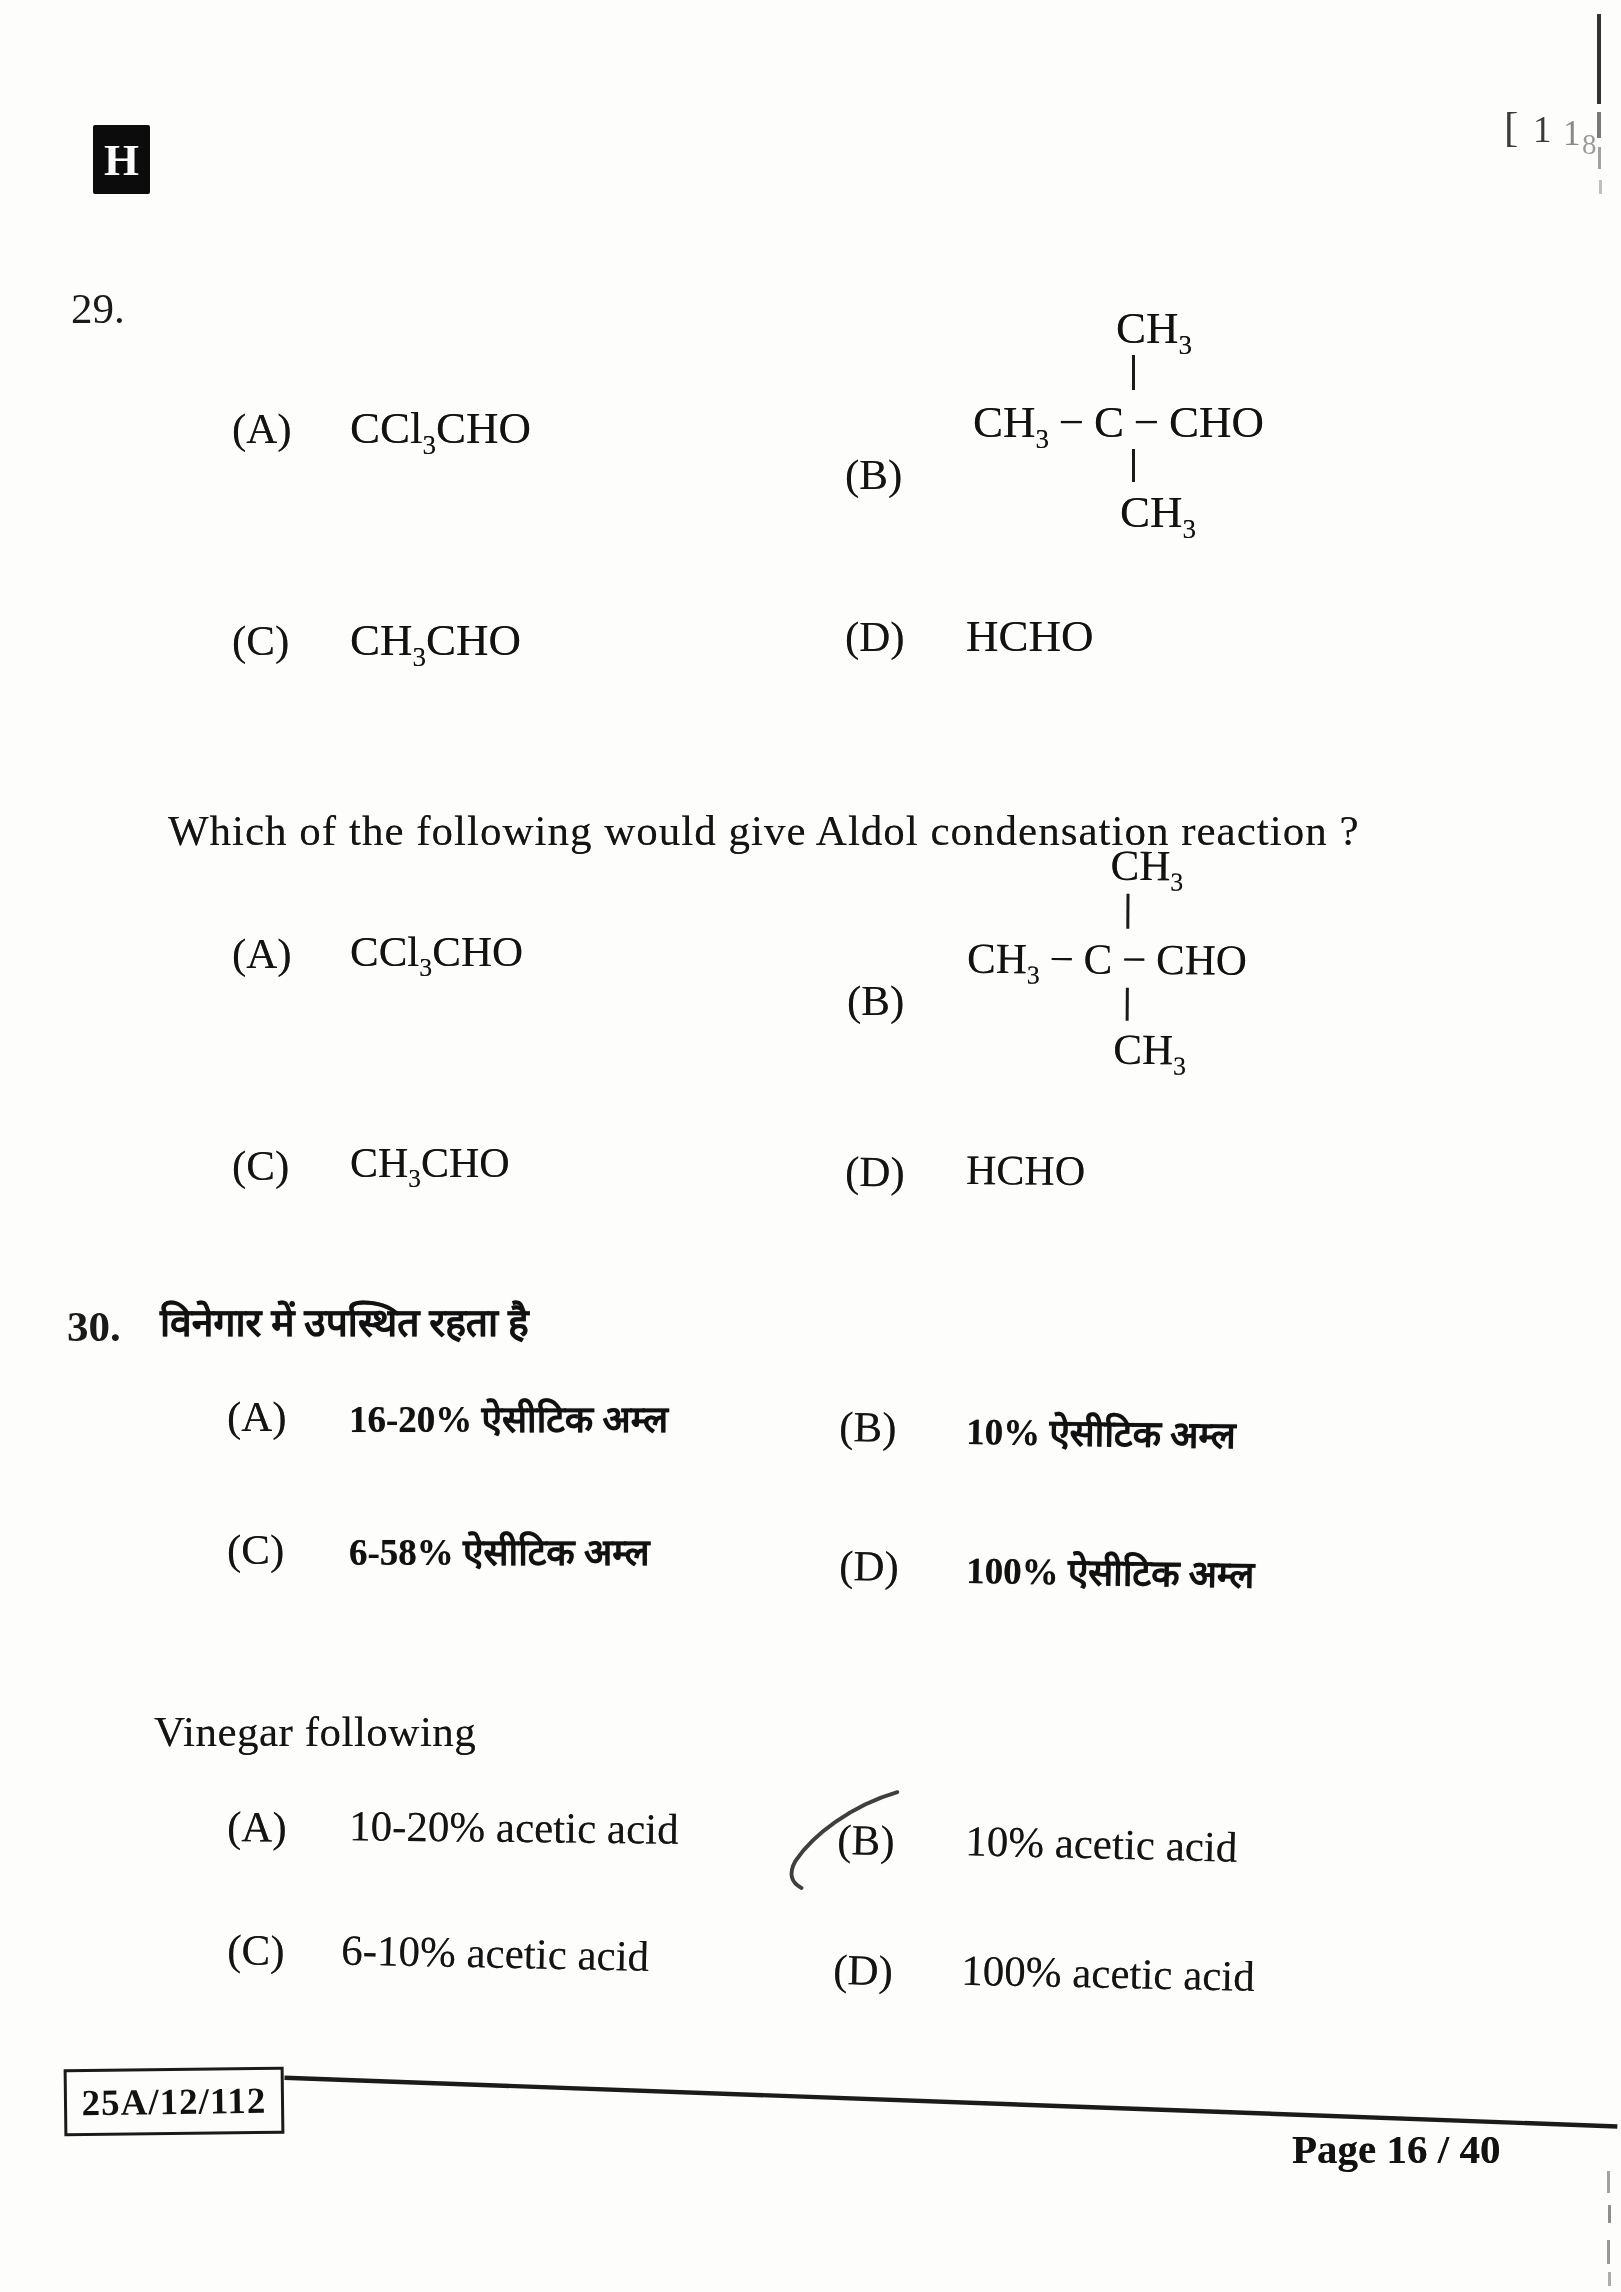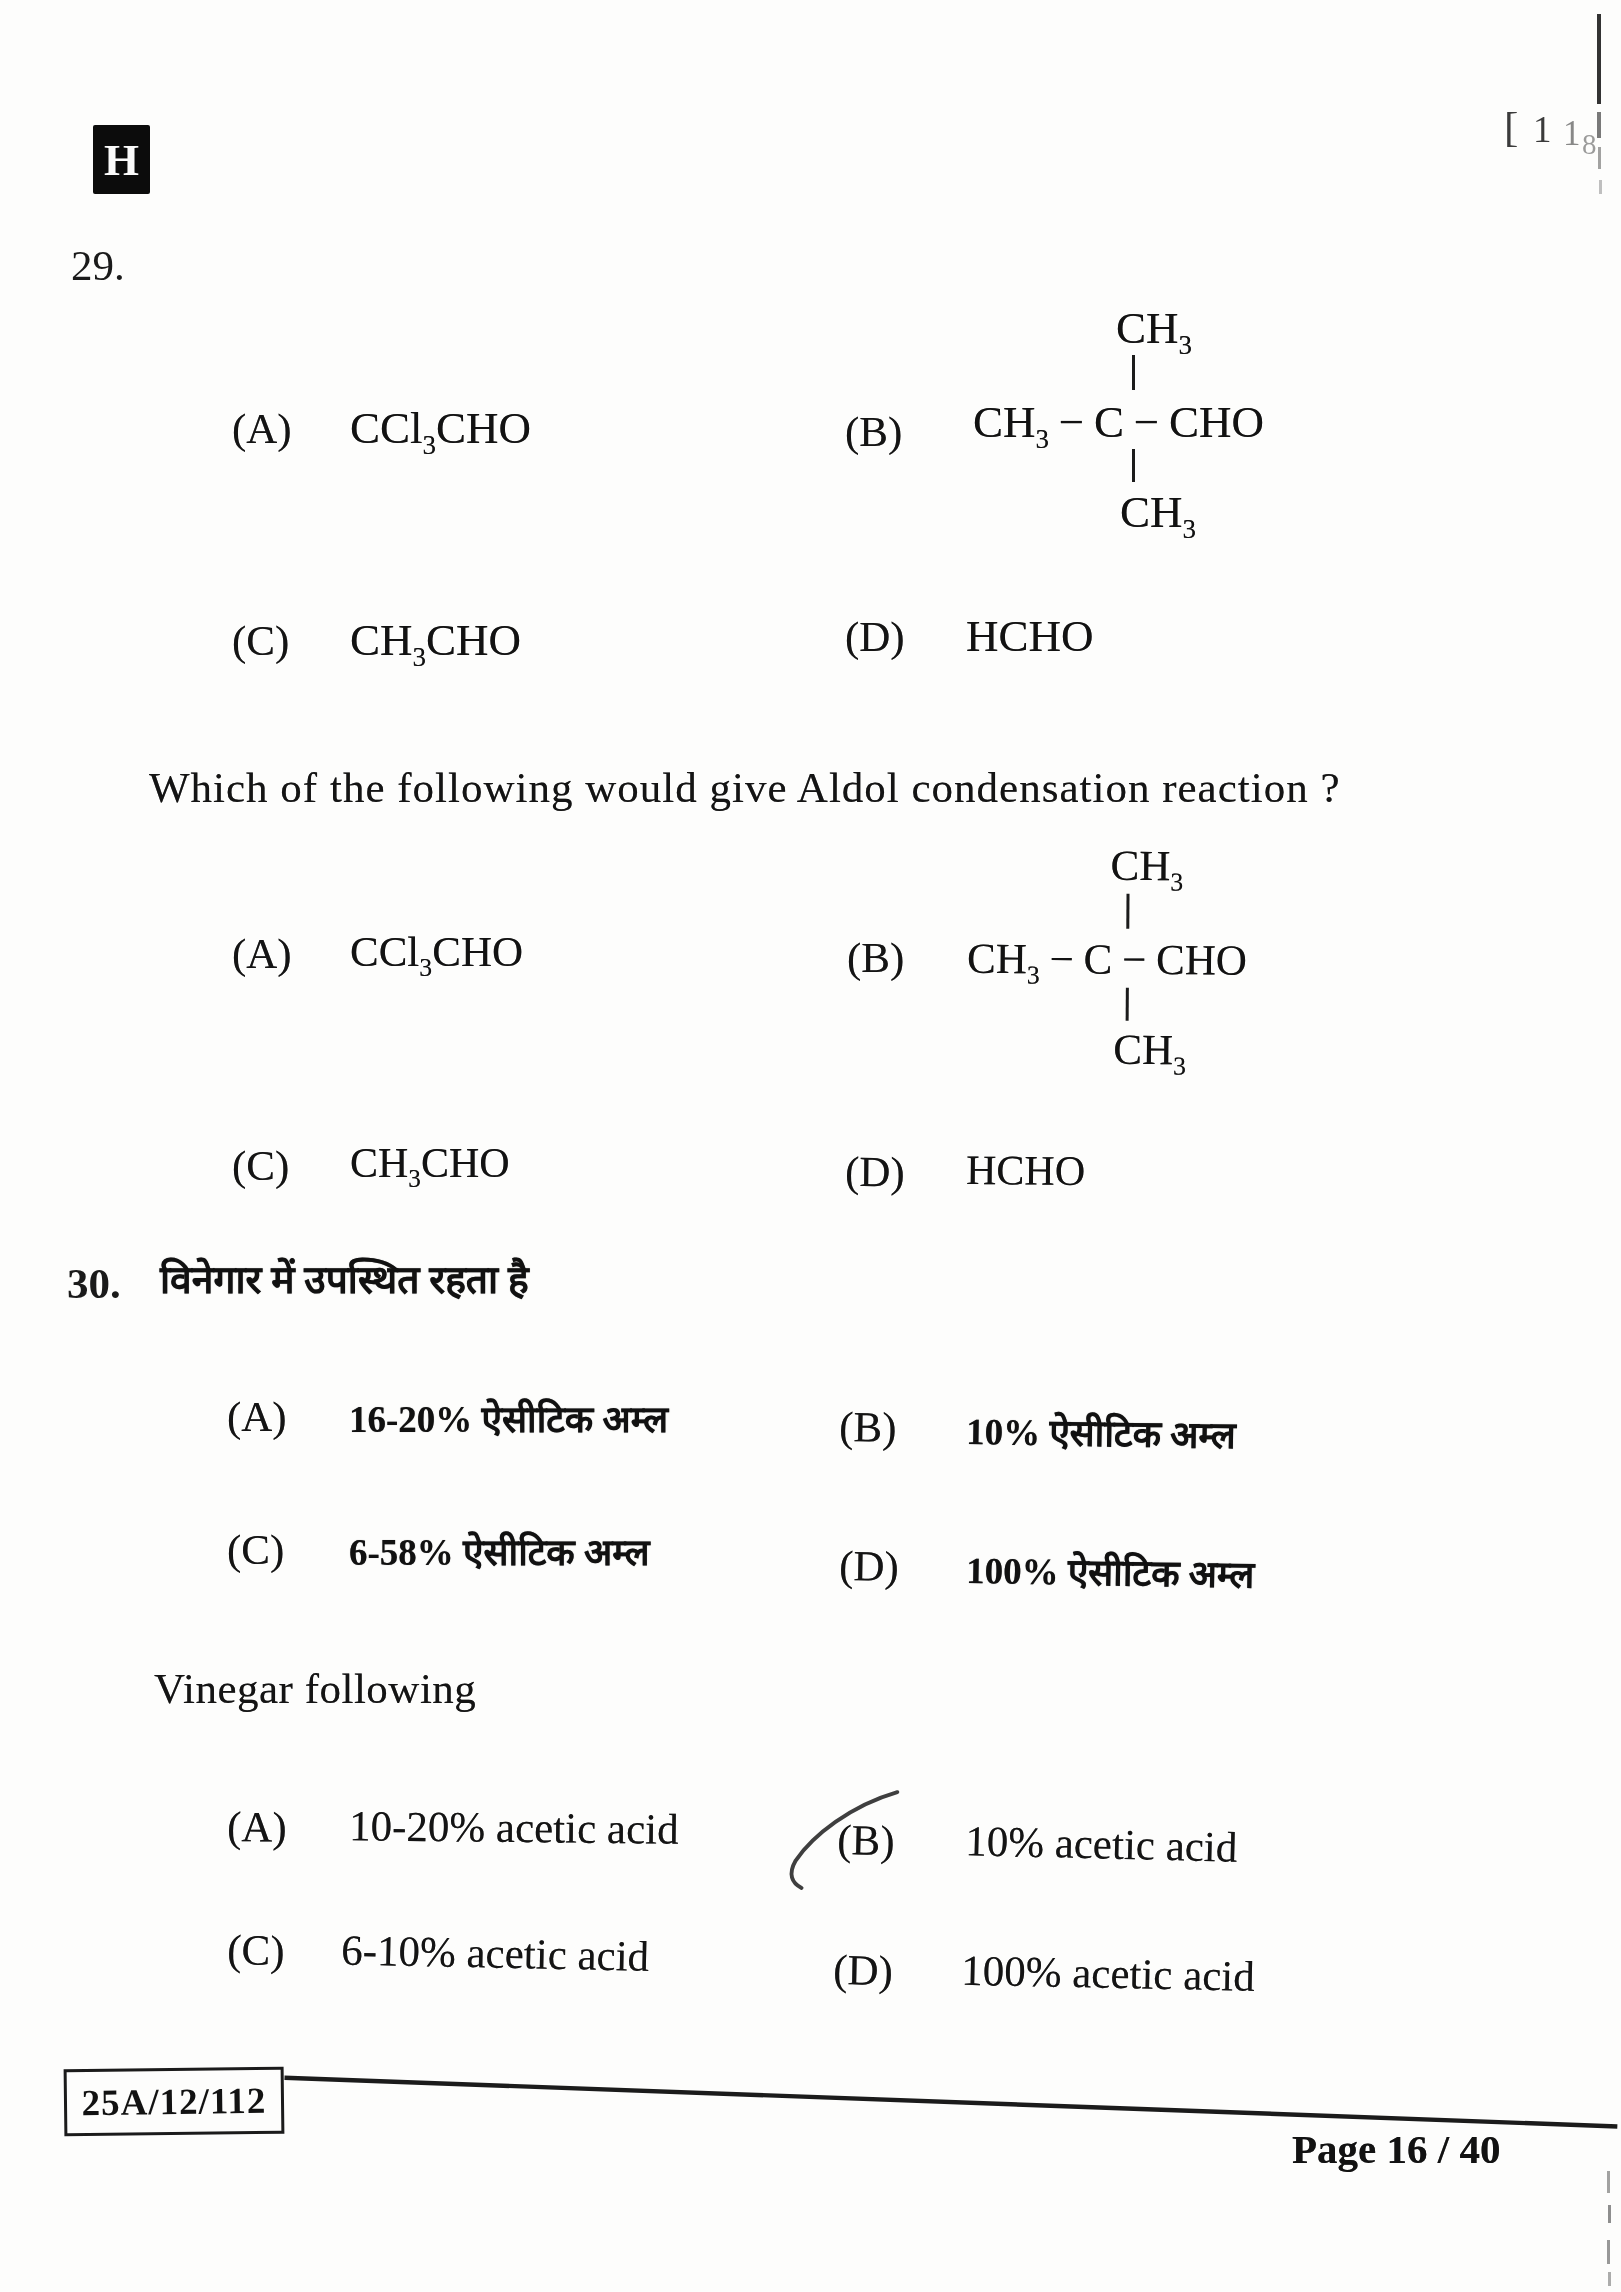"29." .abs { margin-top: none -> 43px }
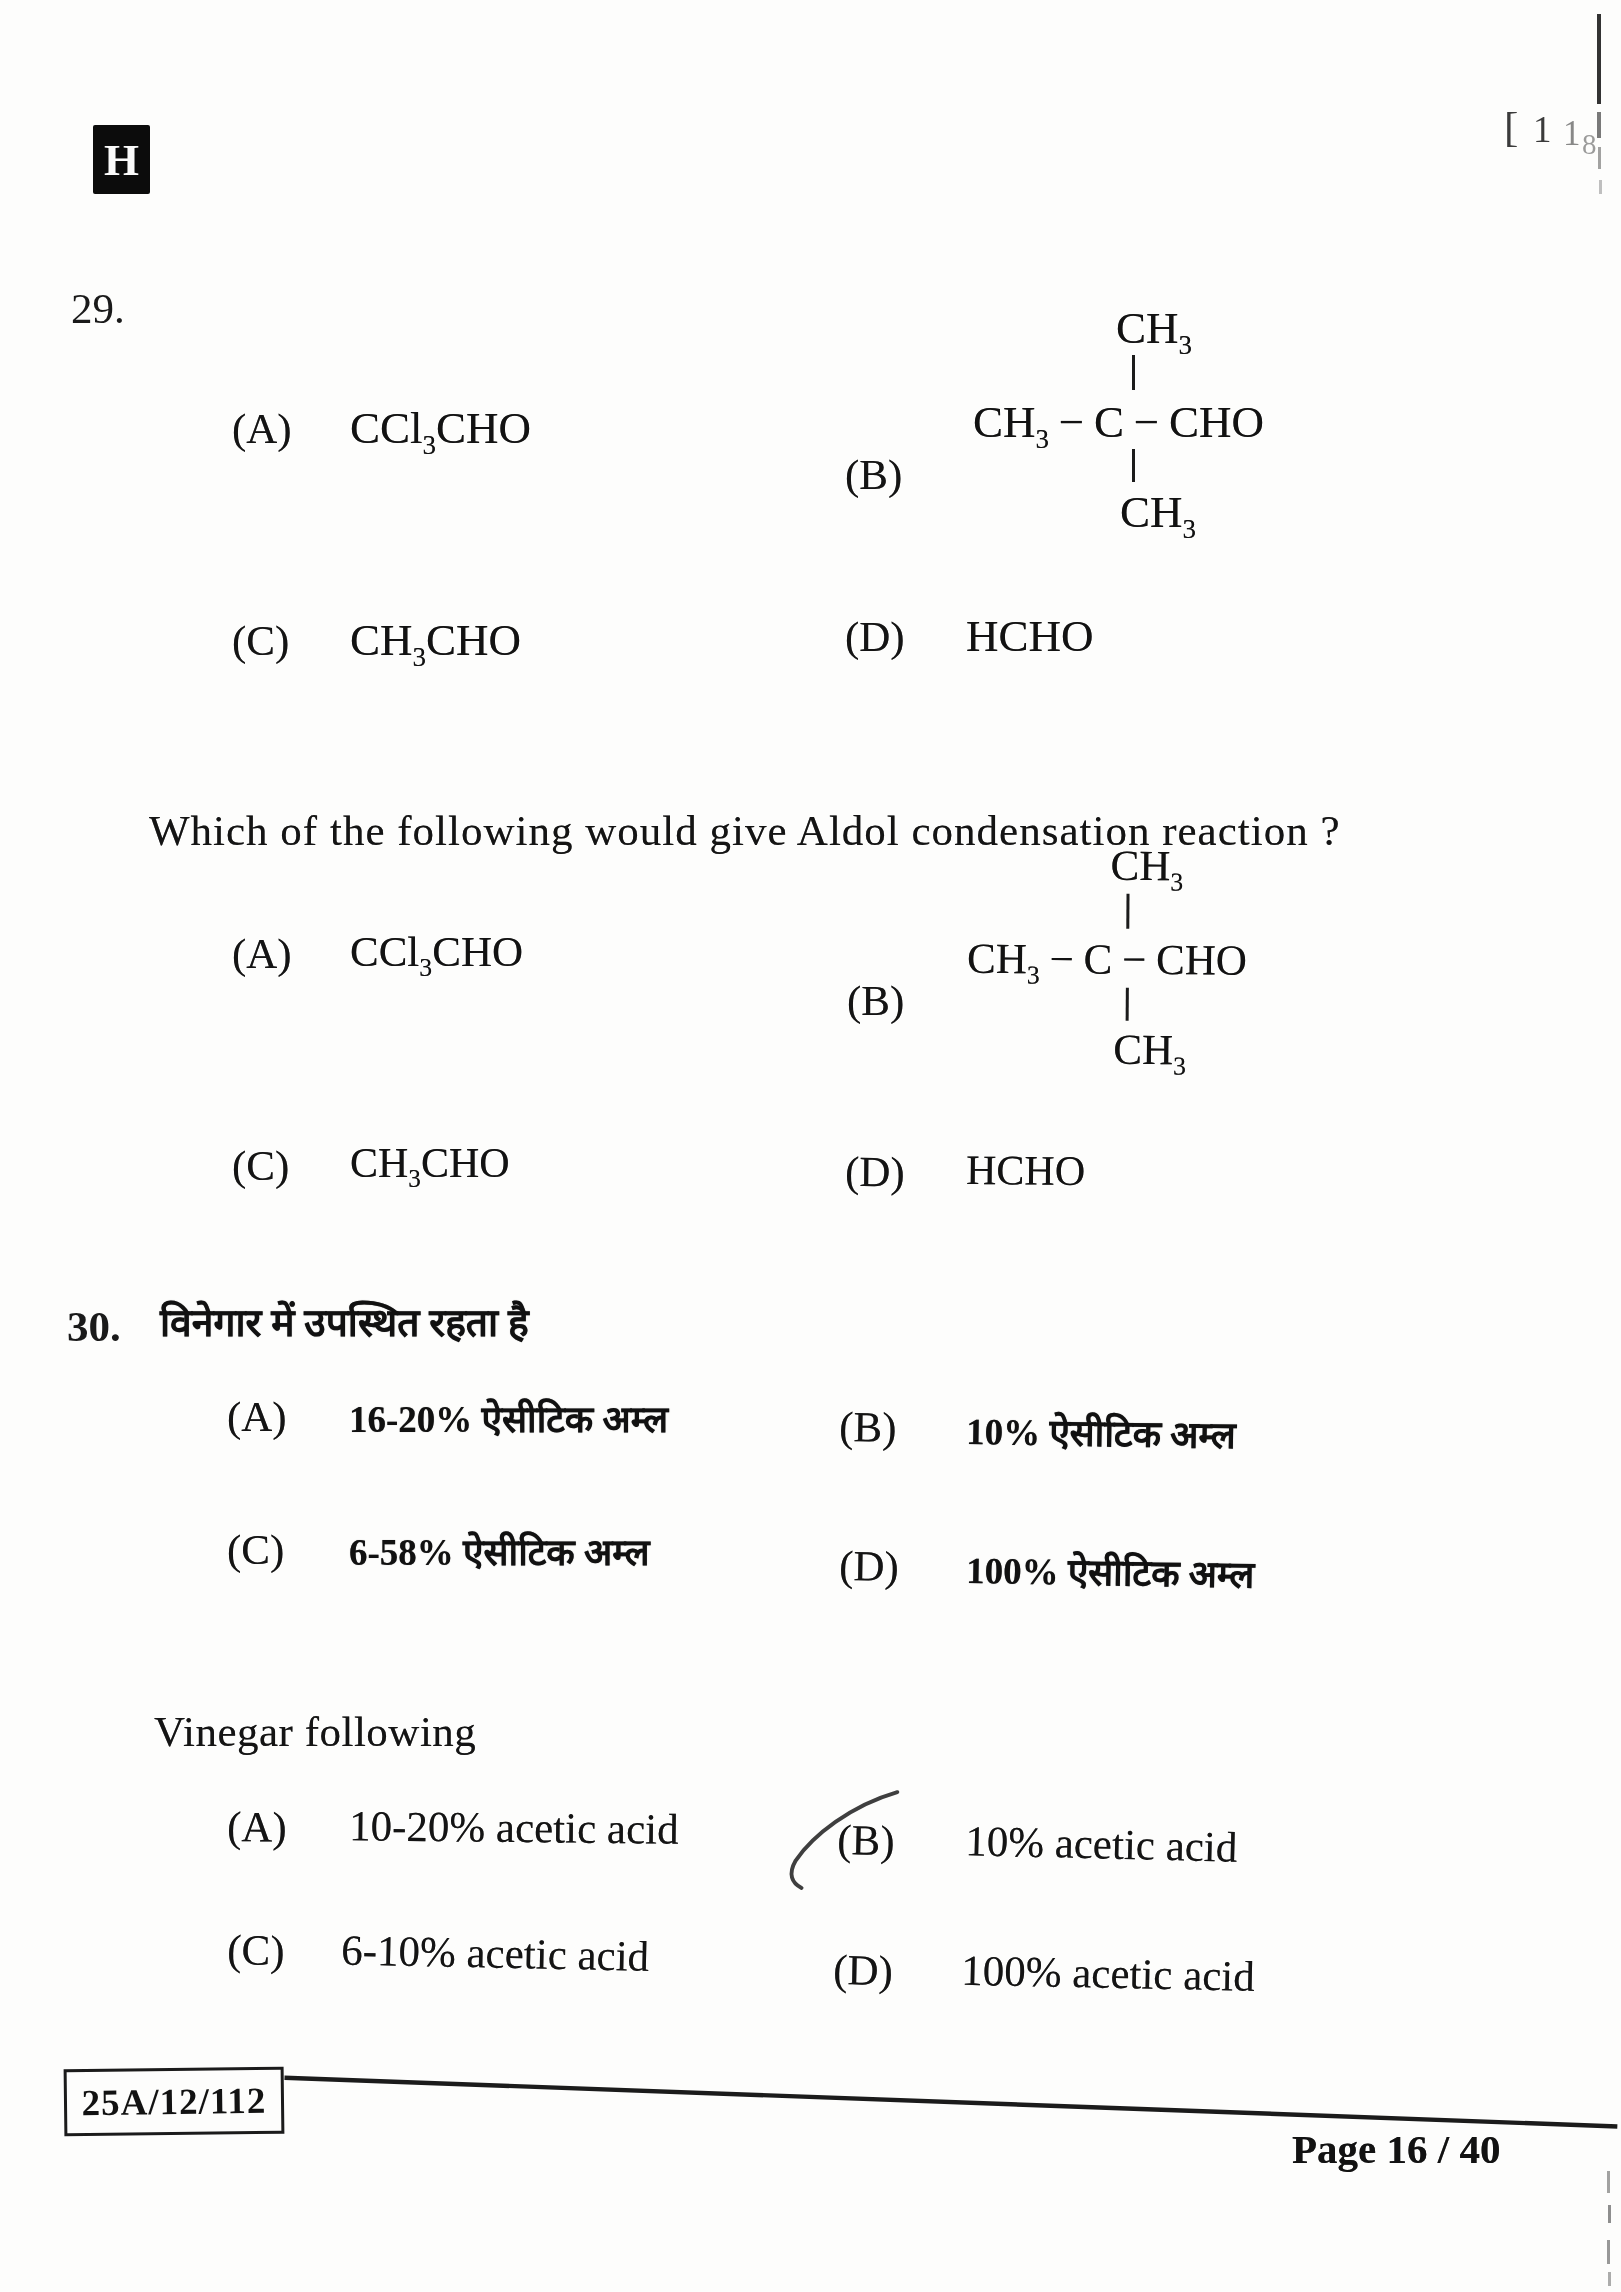"Which of the following would" div.abs { left: 149px -> 168px }
